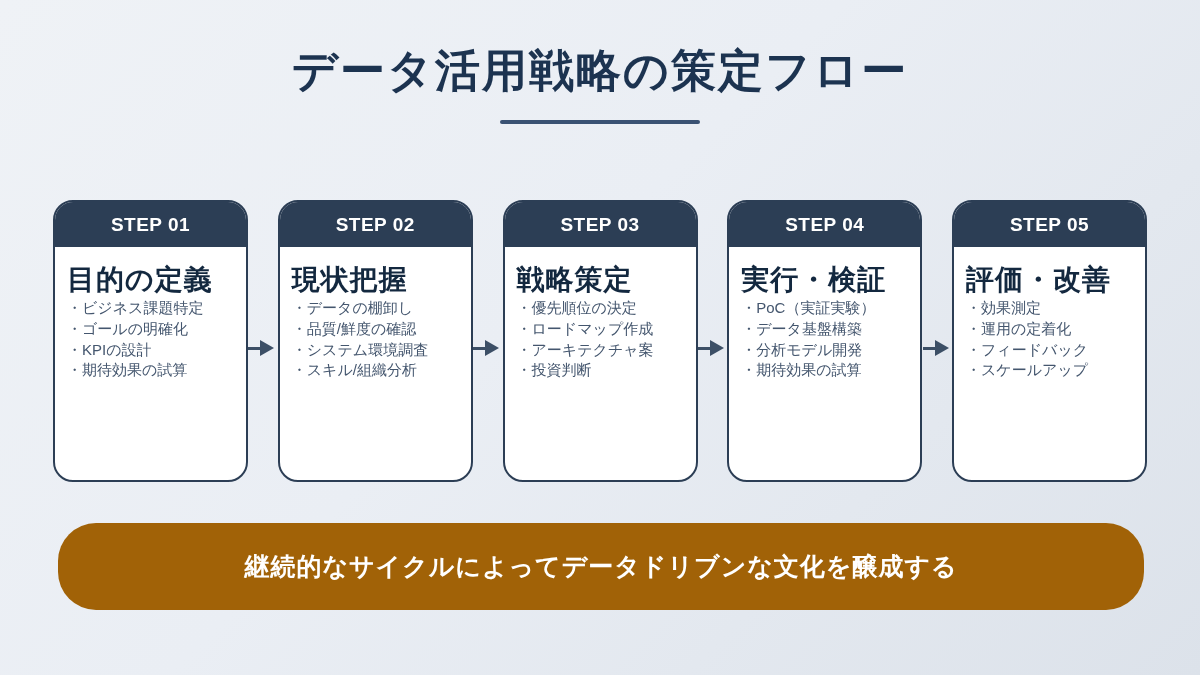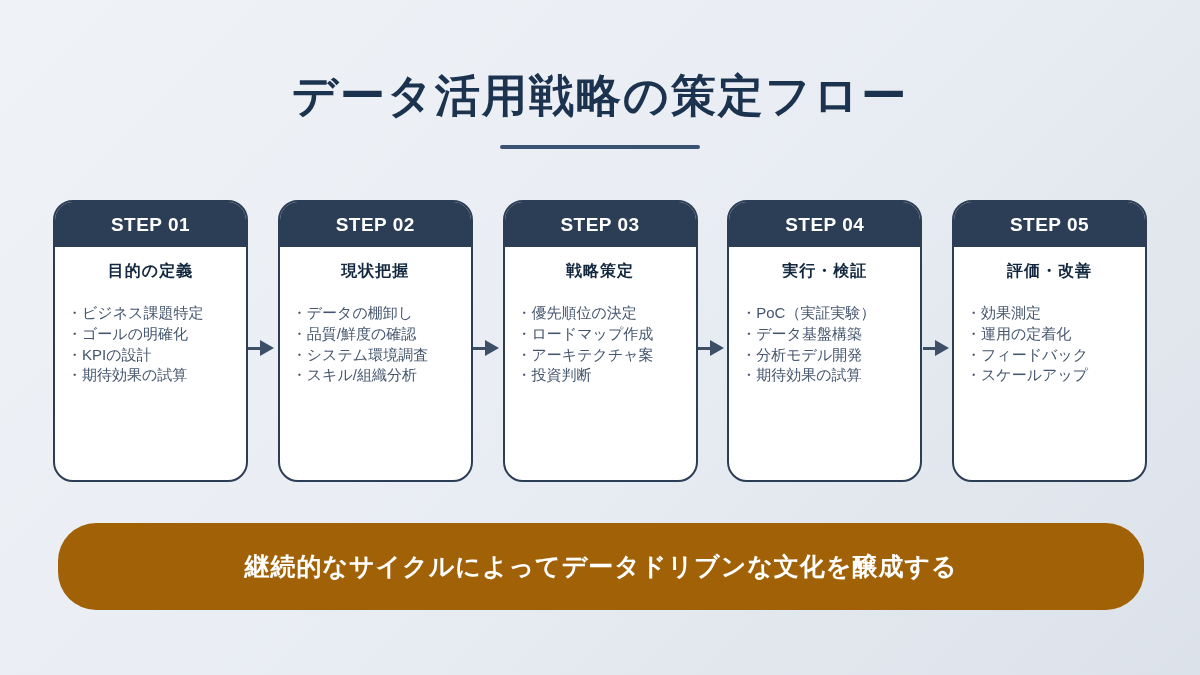"データ活用戦略の策定フロー" .title-wrap { padding-top: 71px -> 46px }
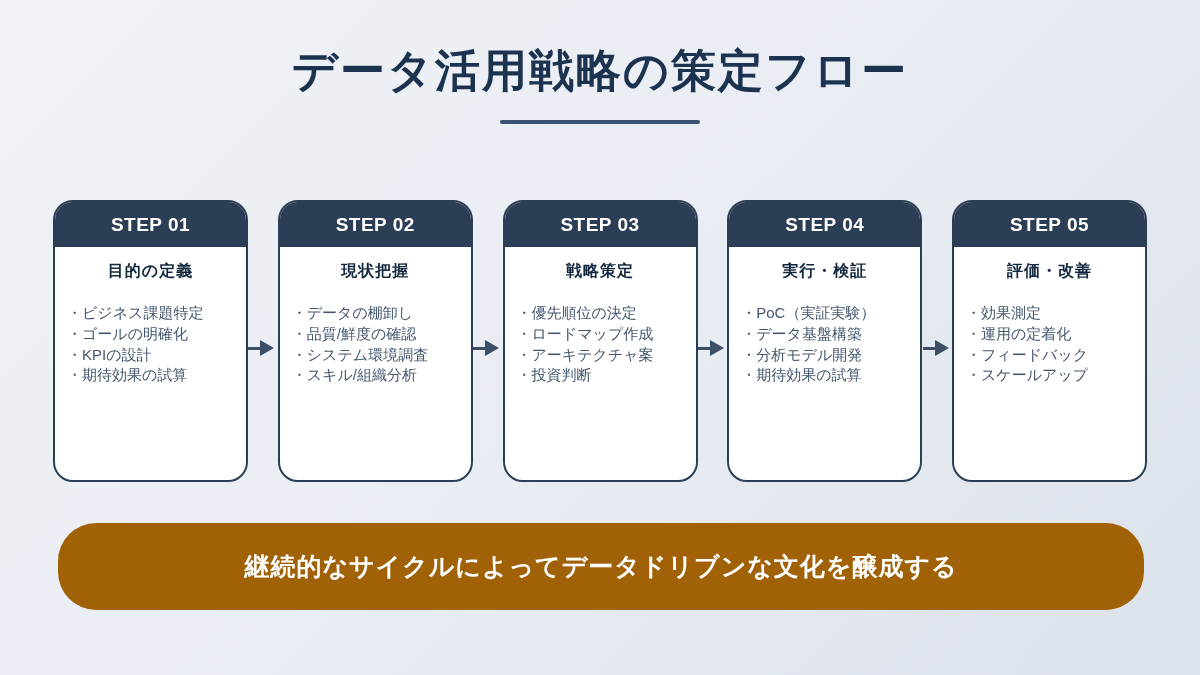"目的の定義" .card-title { font-size: 16px -> 28px; margin-bottom: 22px -> none; text-align: center -> left }
